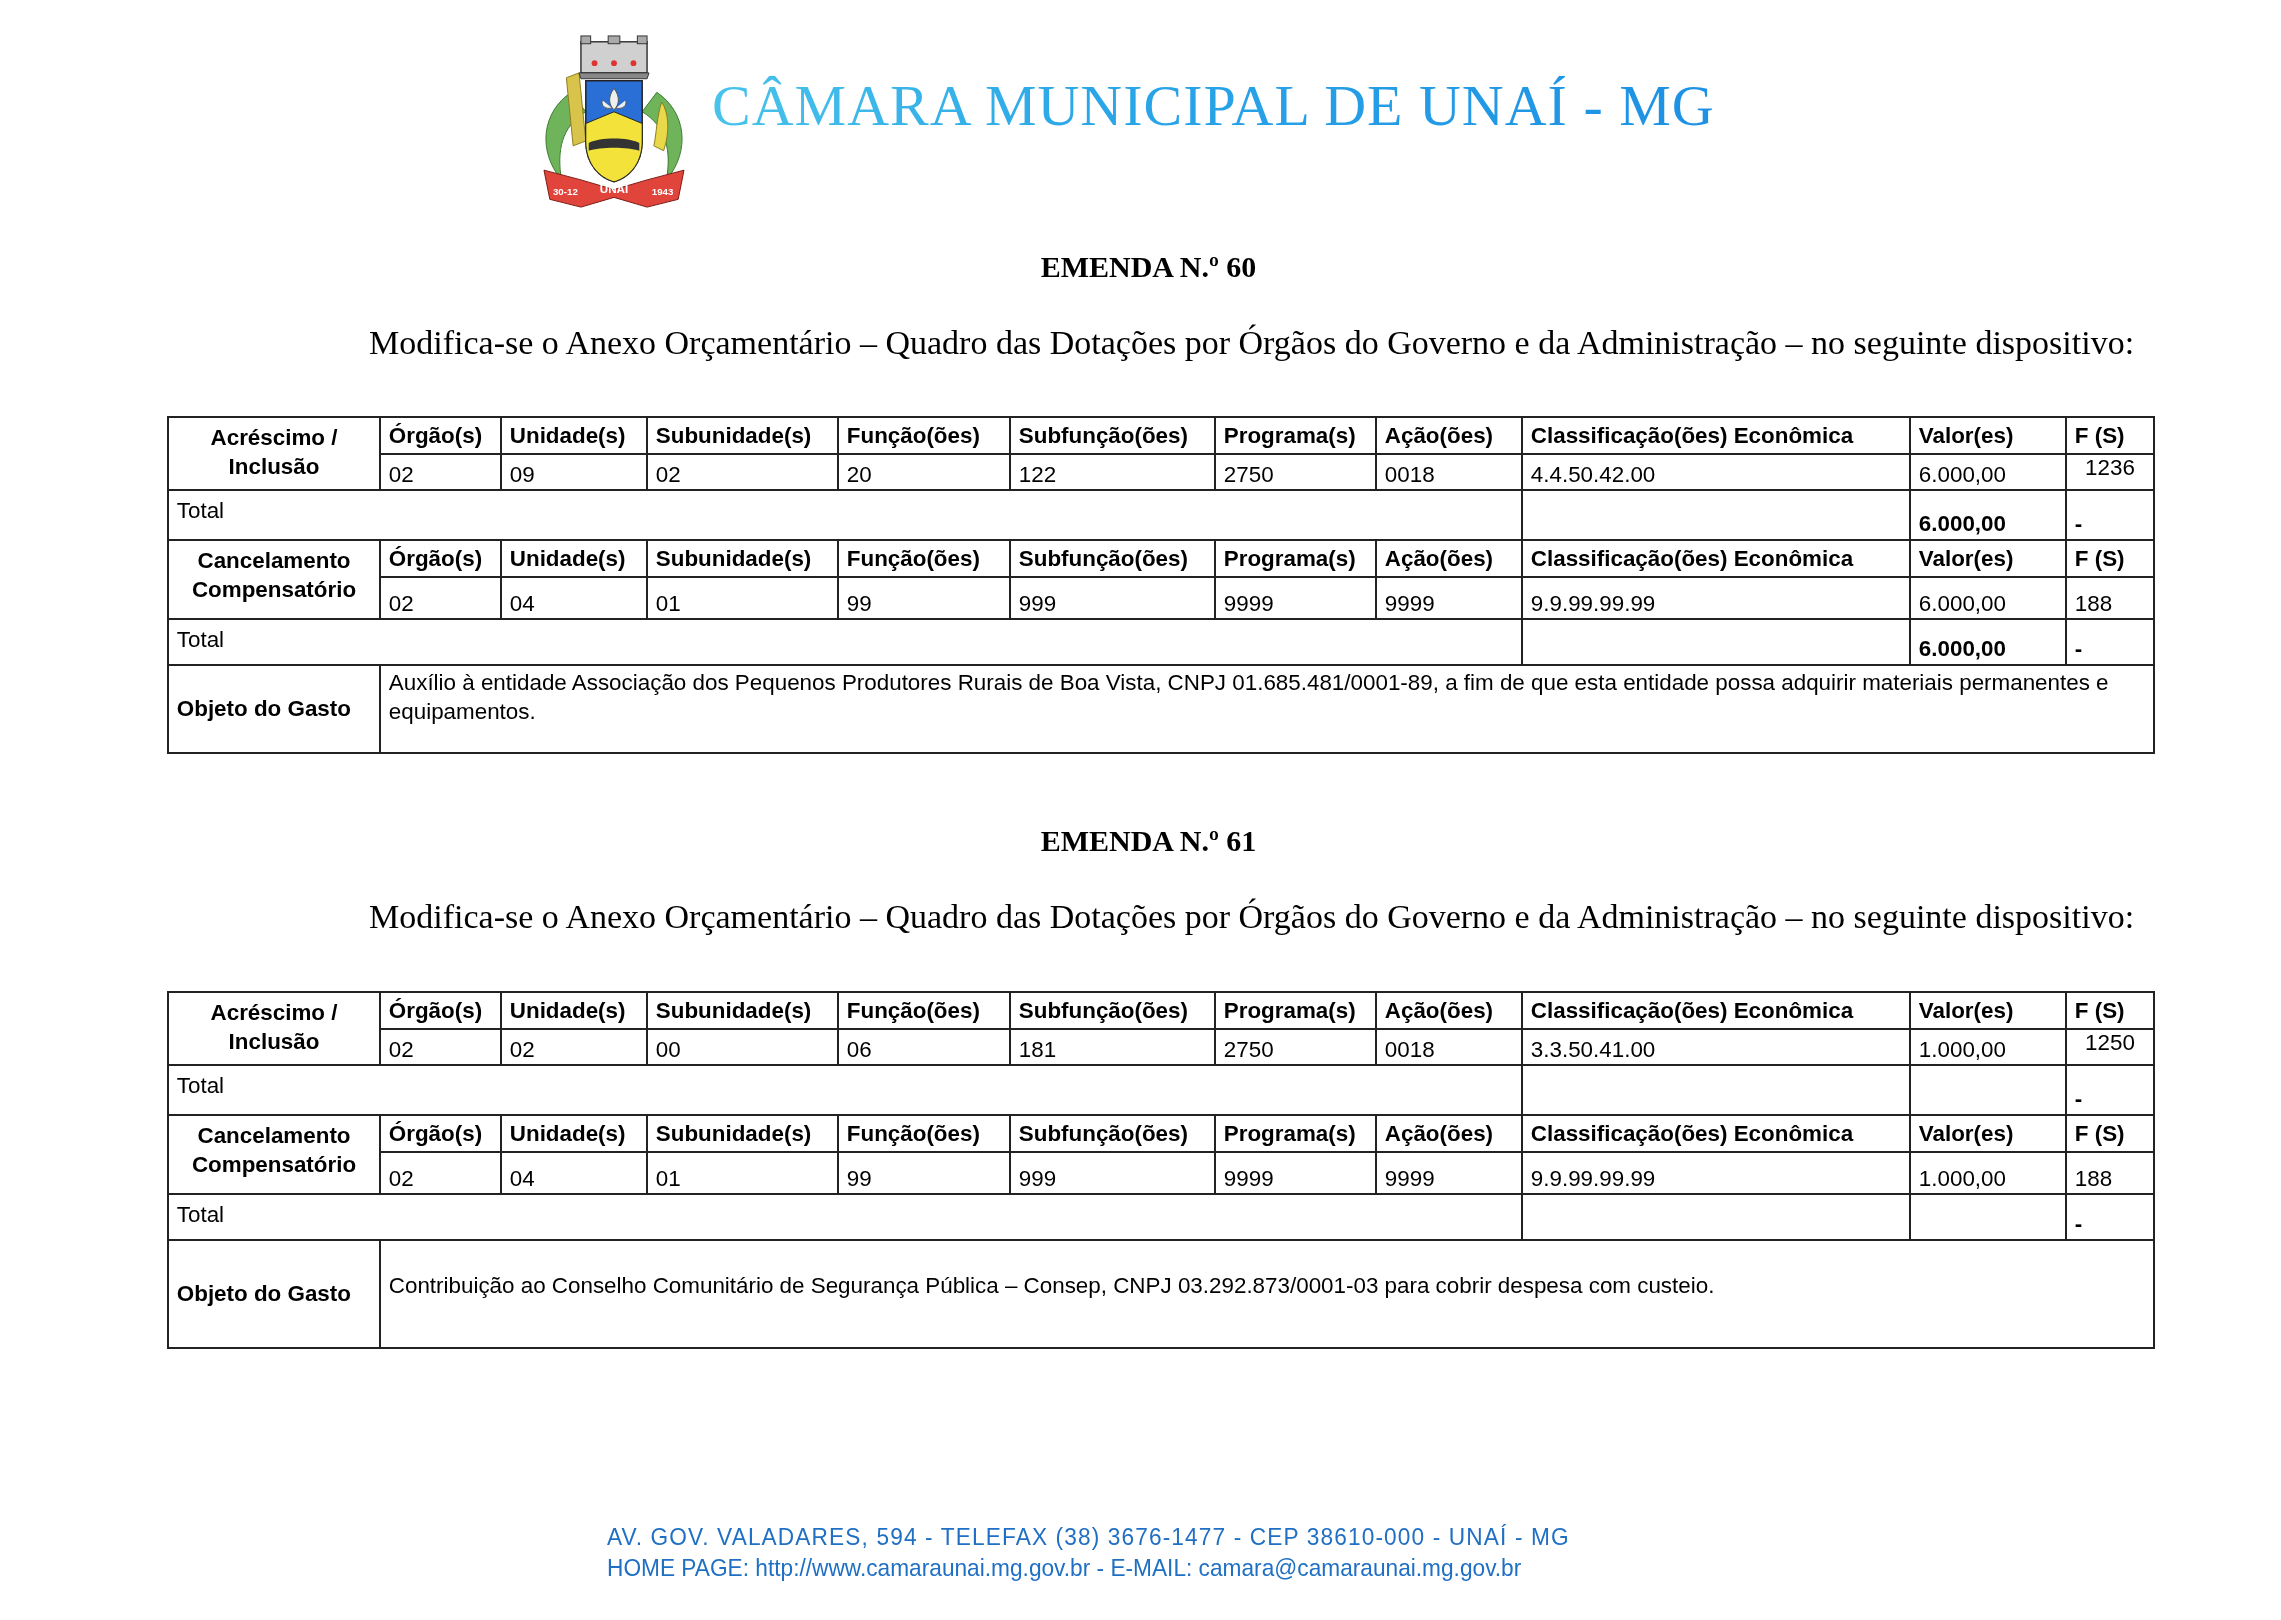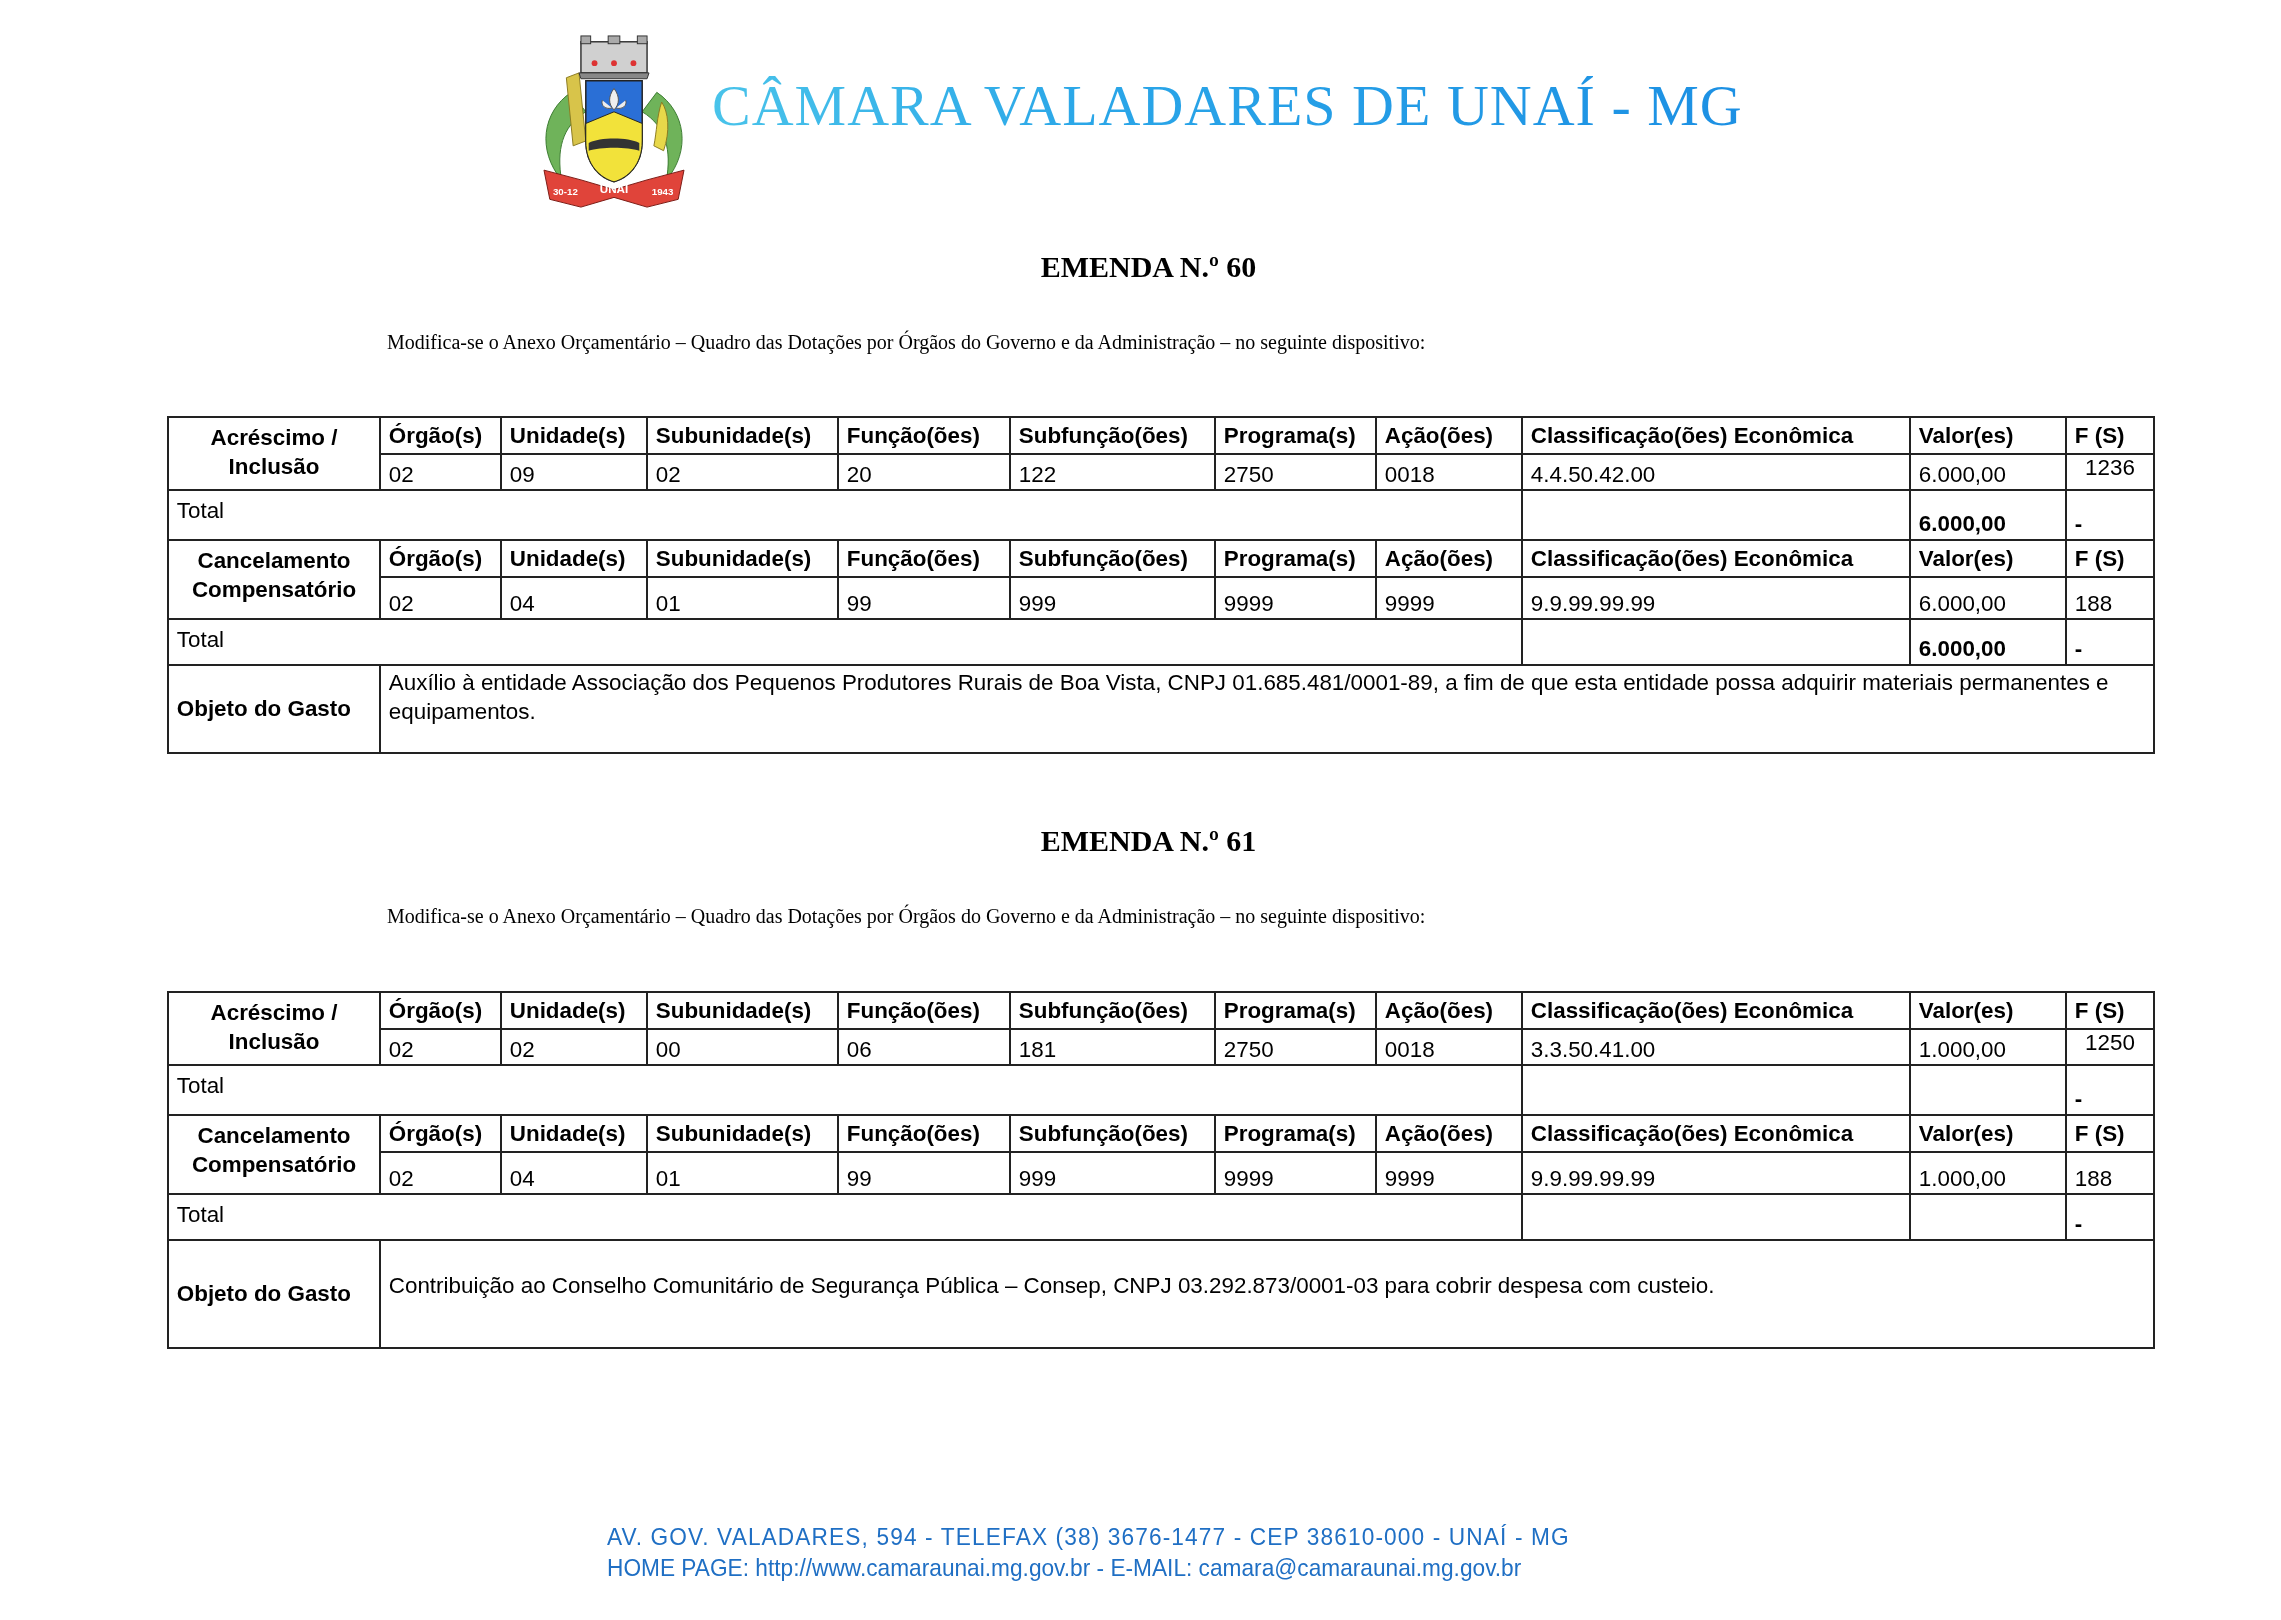"CÂMARA VALADARES DE UNAÍ -" div.org-title { text: VALADARES -> MUNICIPAL }
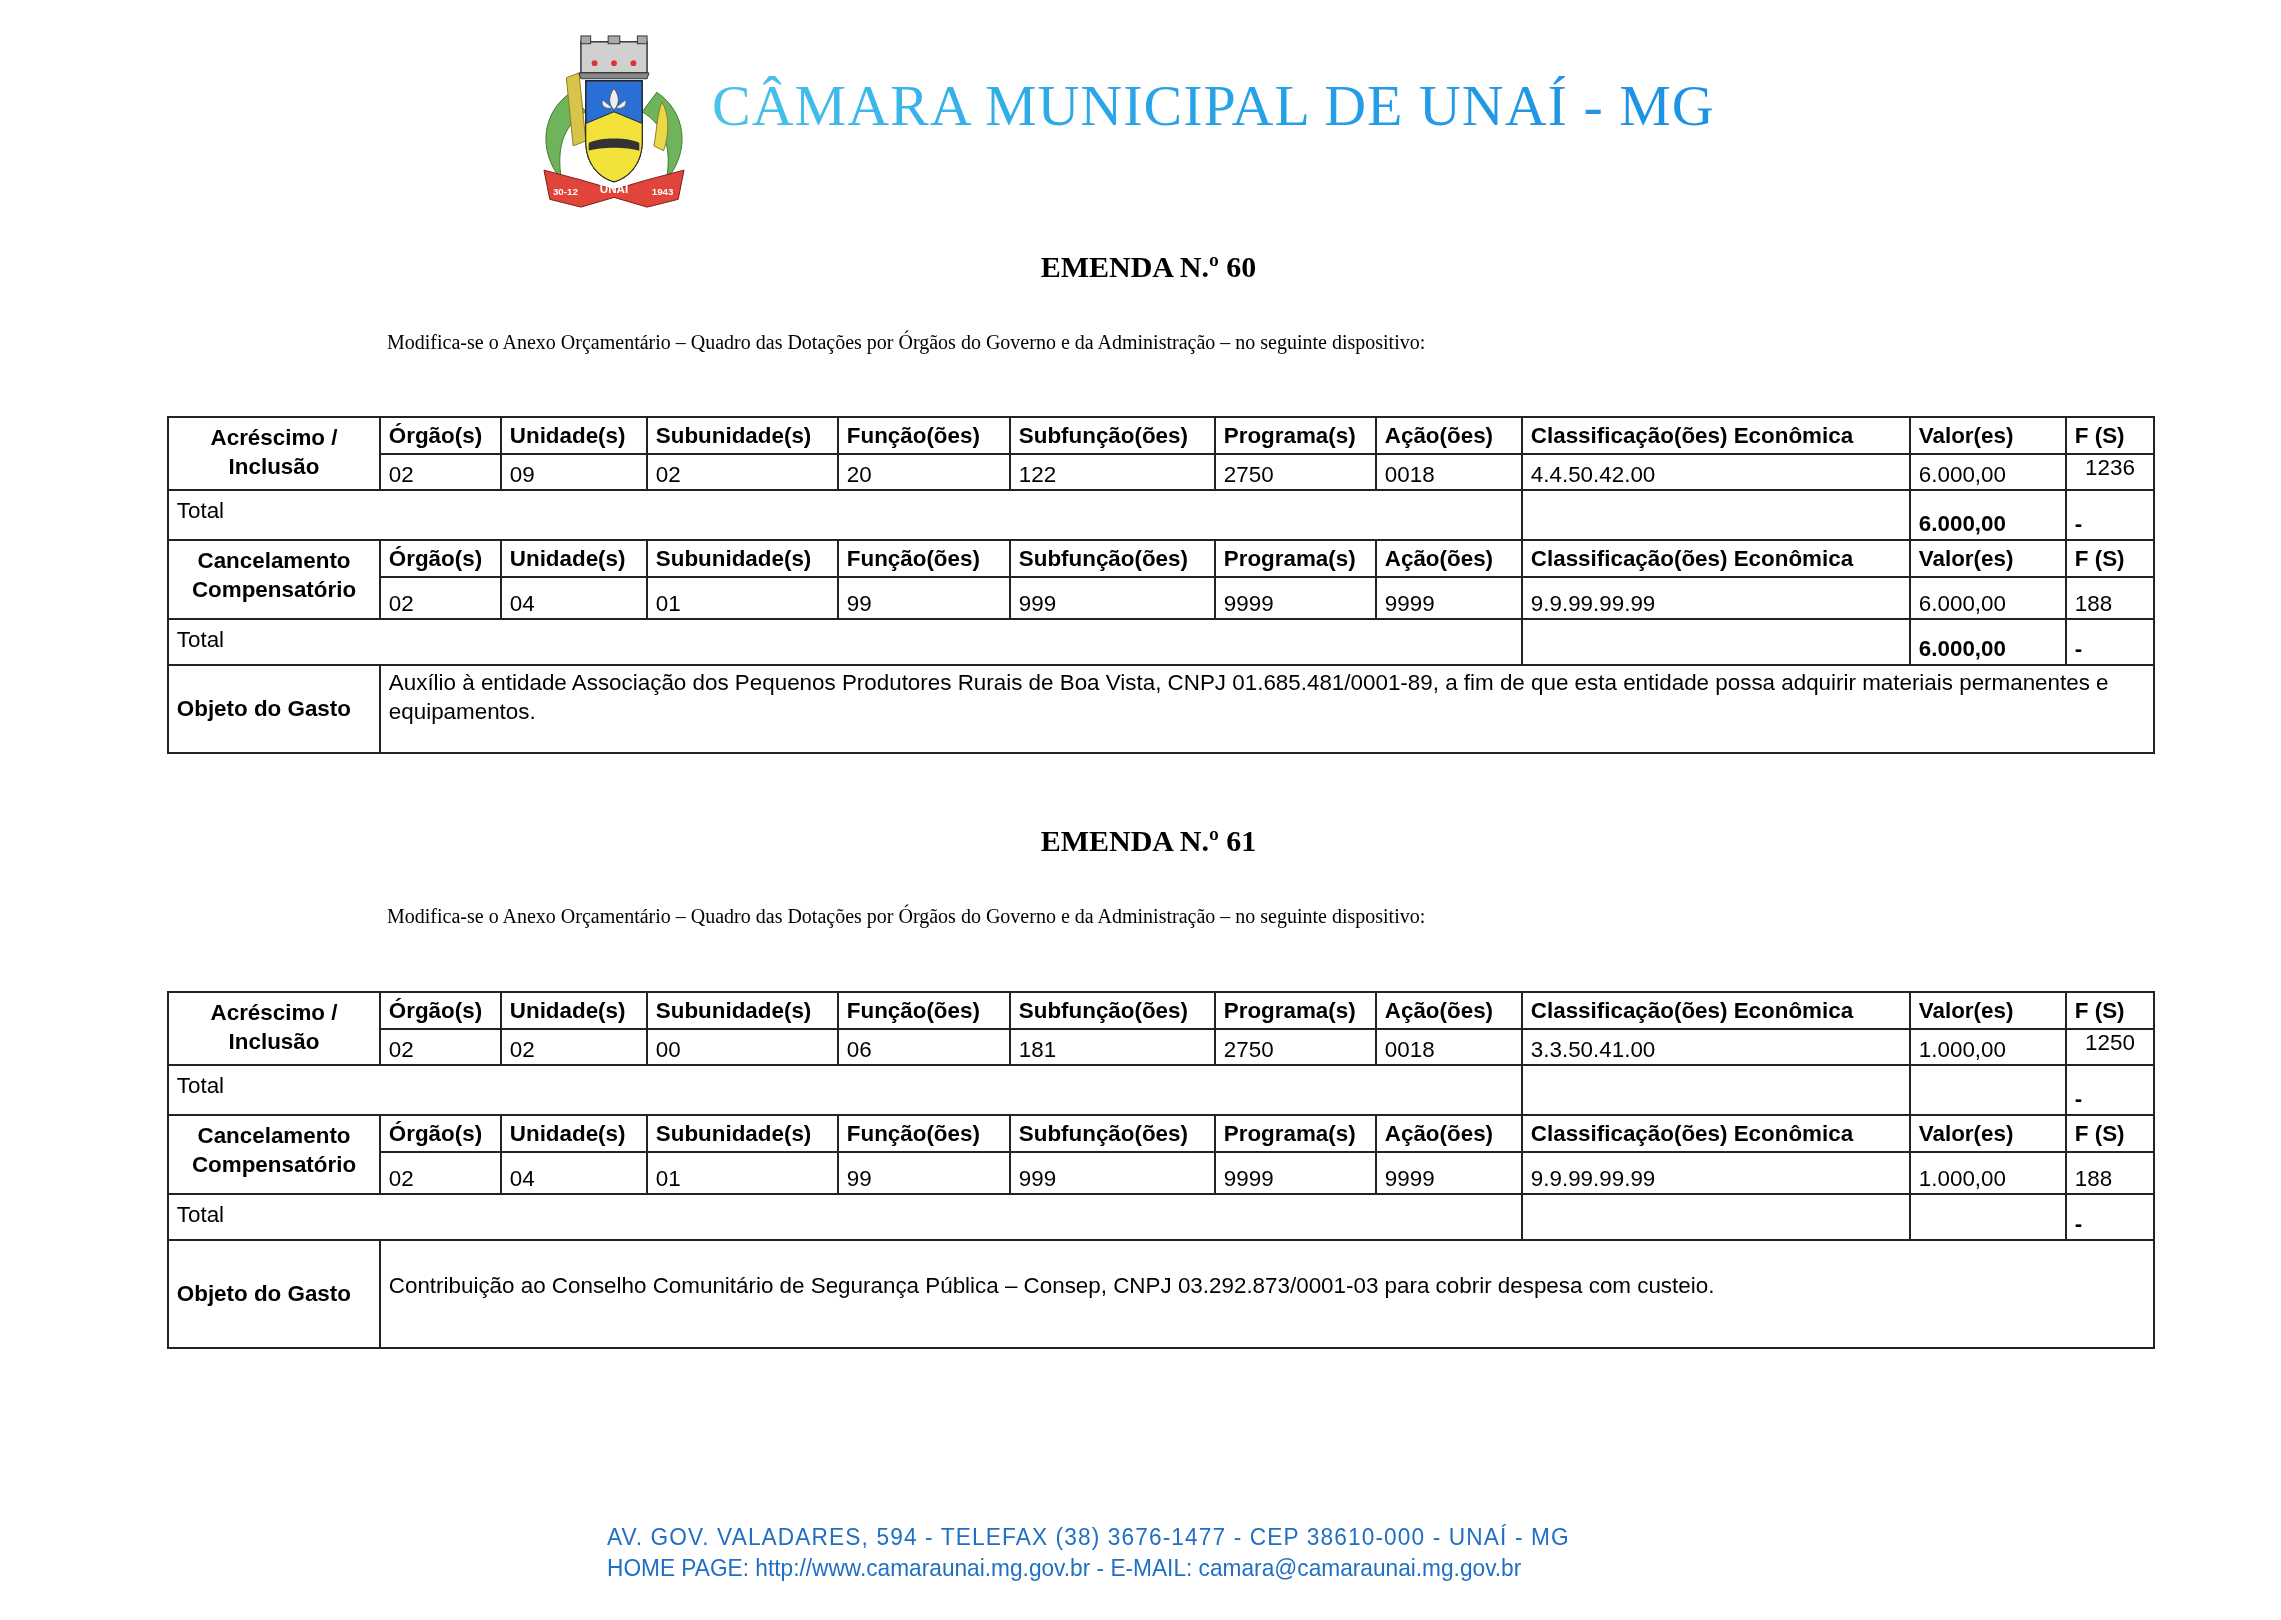"Modifica-se o Anexo Orçamentário –" .emenda-intro { font-size: 20px -> 34px; left: 387px -> 369px }
